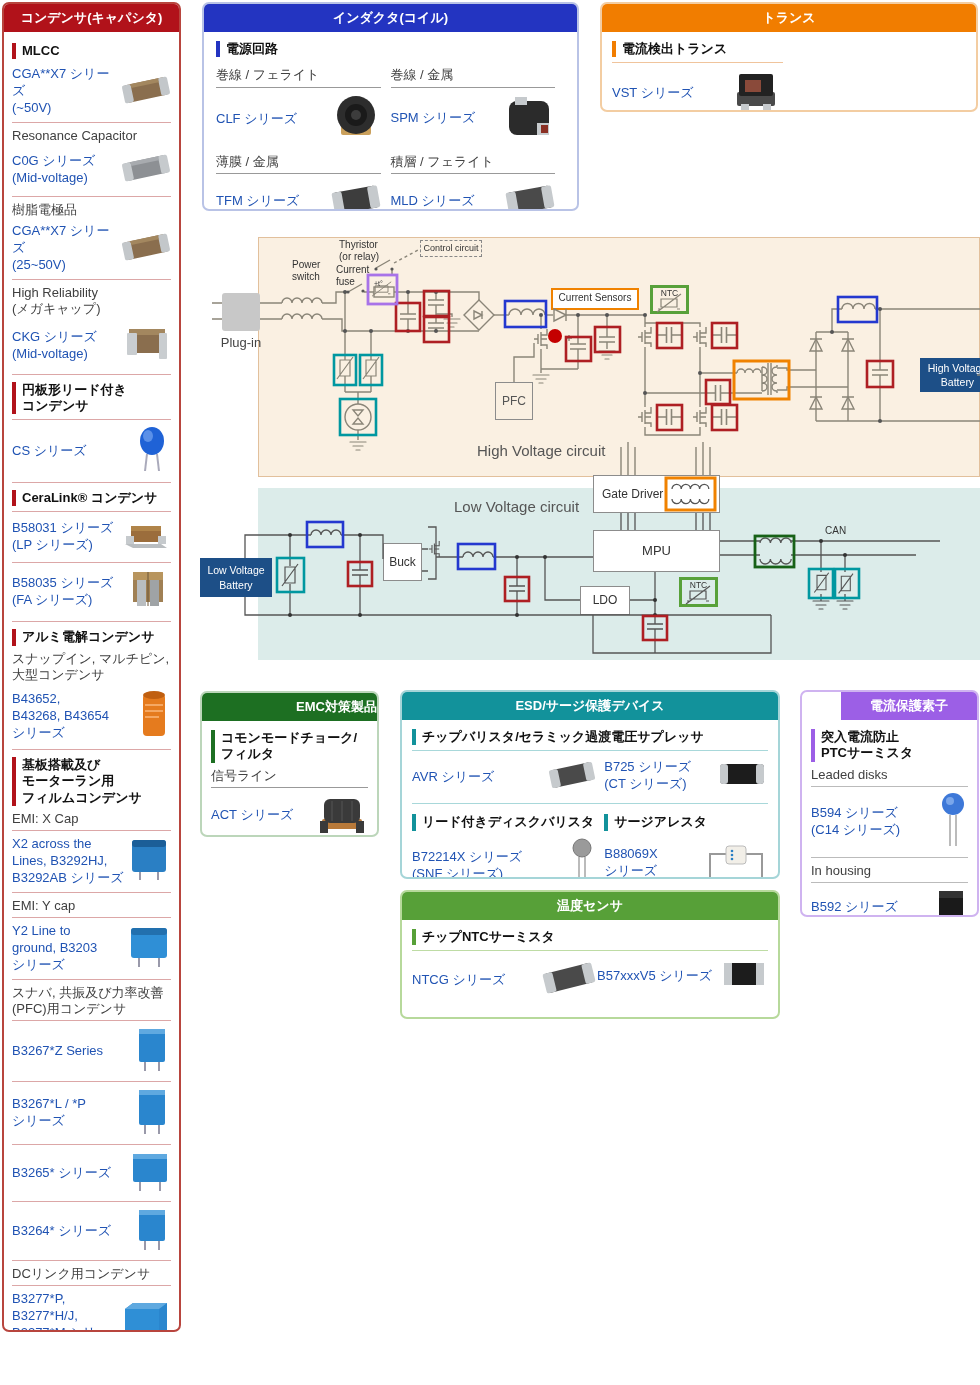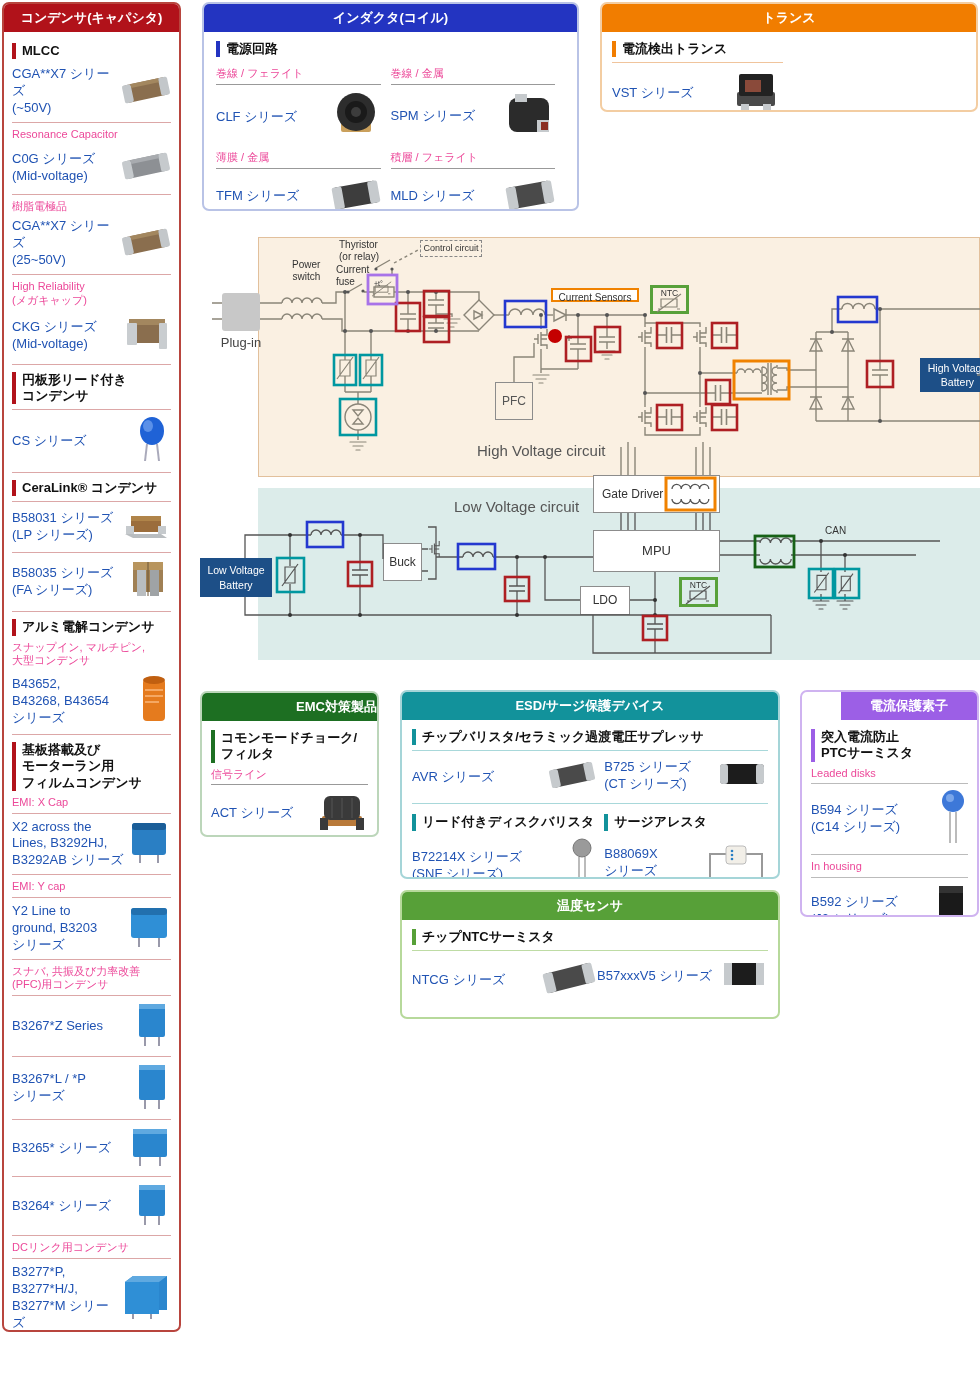"巻線 / フェライト" .lbl { color: #ec4899 -> #404040; font-size: 11px -> 13px }
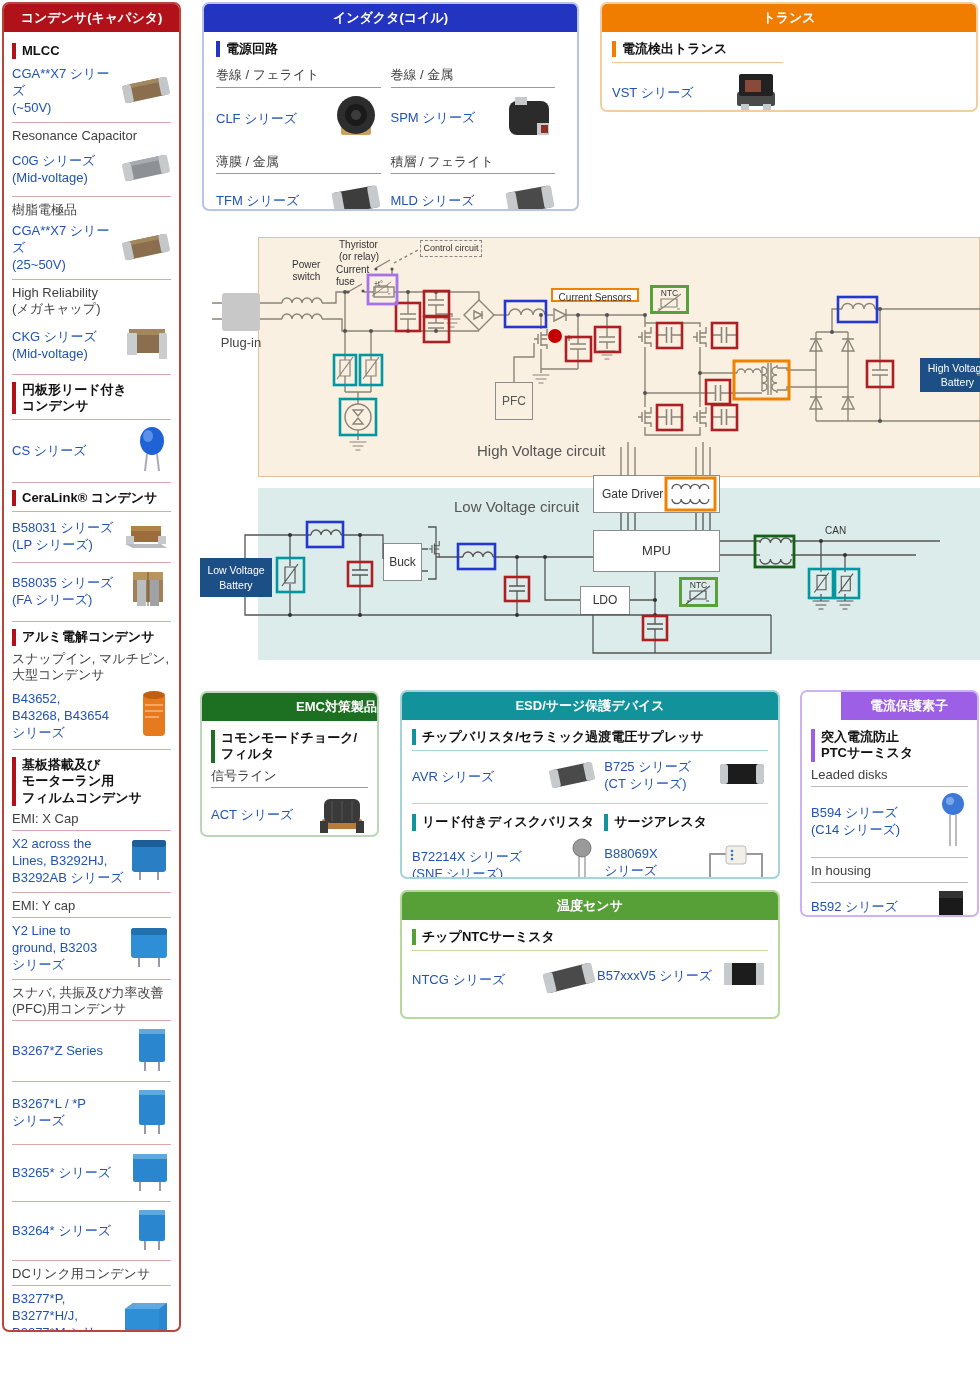"Power" div.clabel { text-align: right -> none }
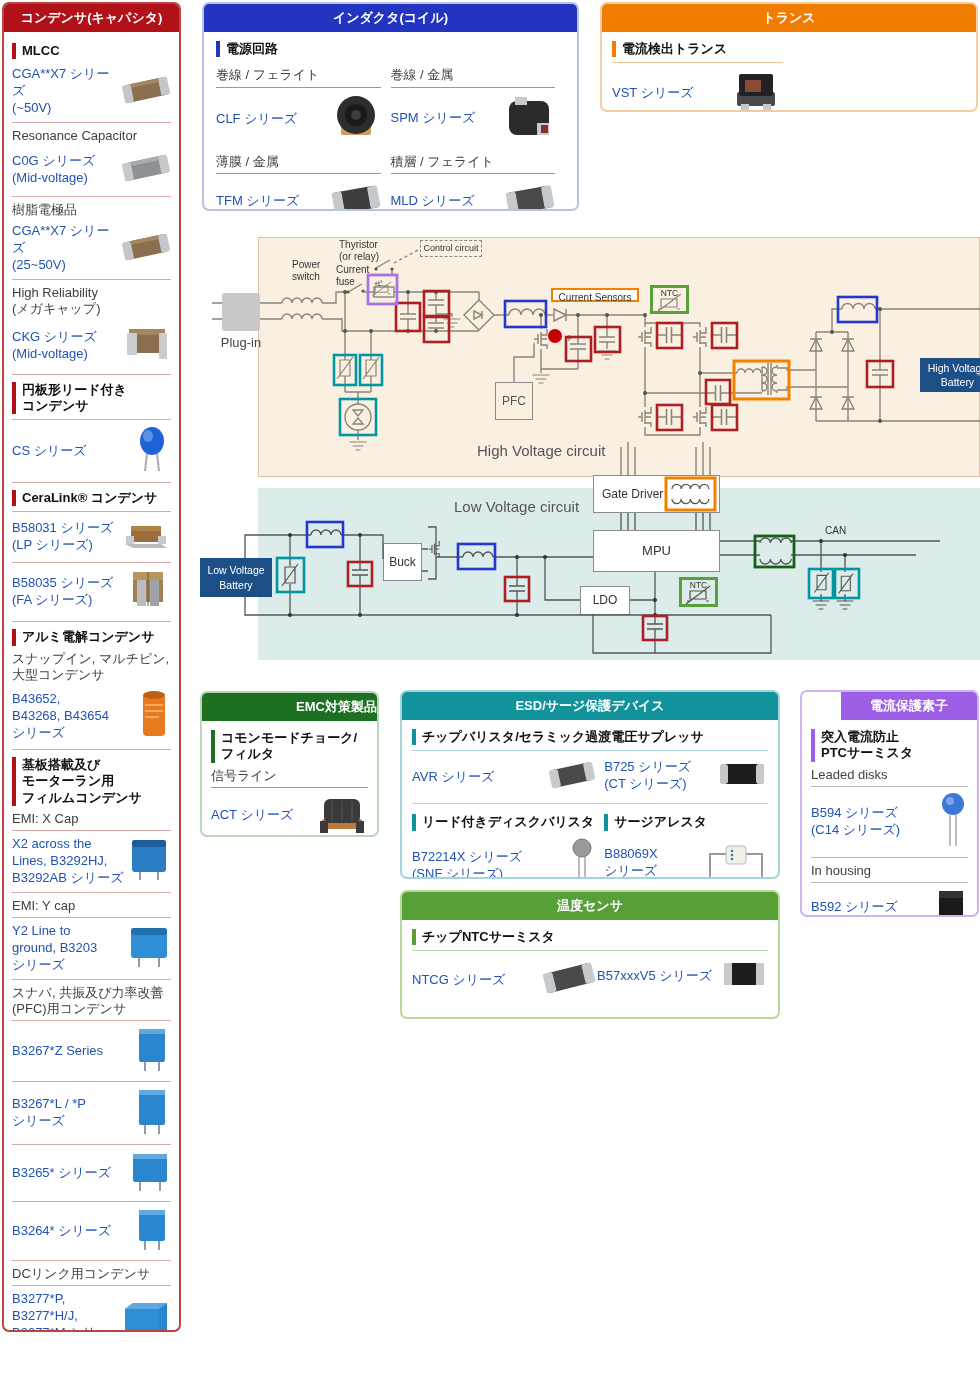"Current Sensors" div.cbox { height: 14px -> 22px }
